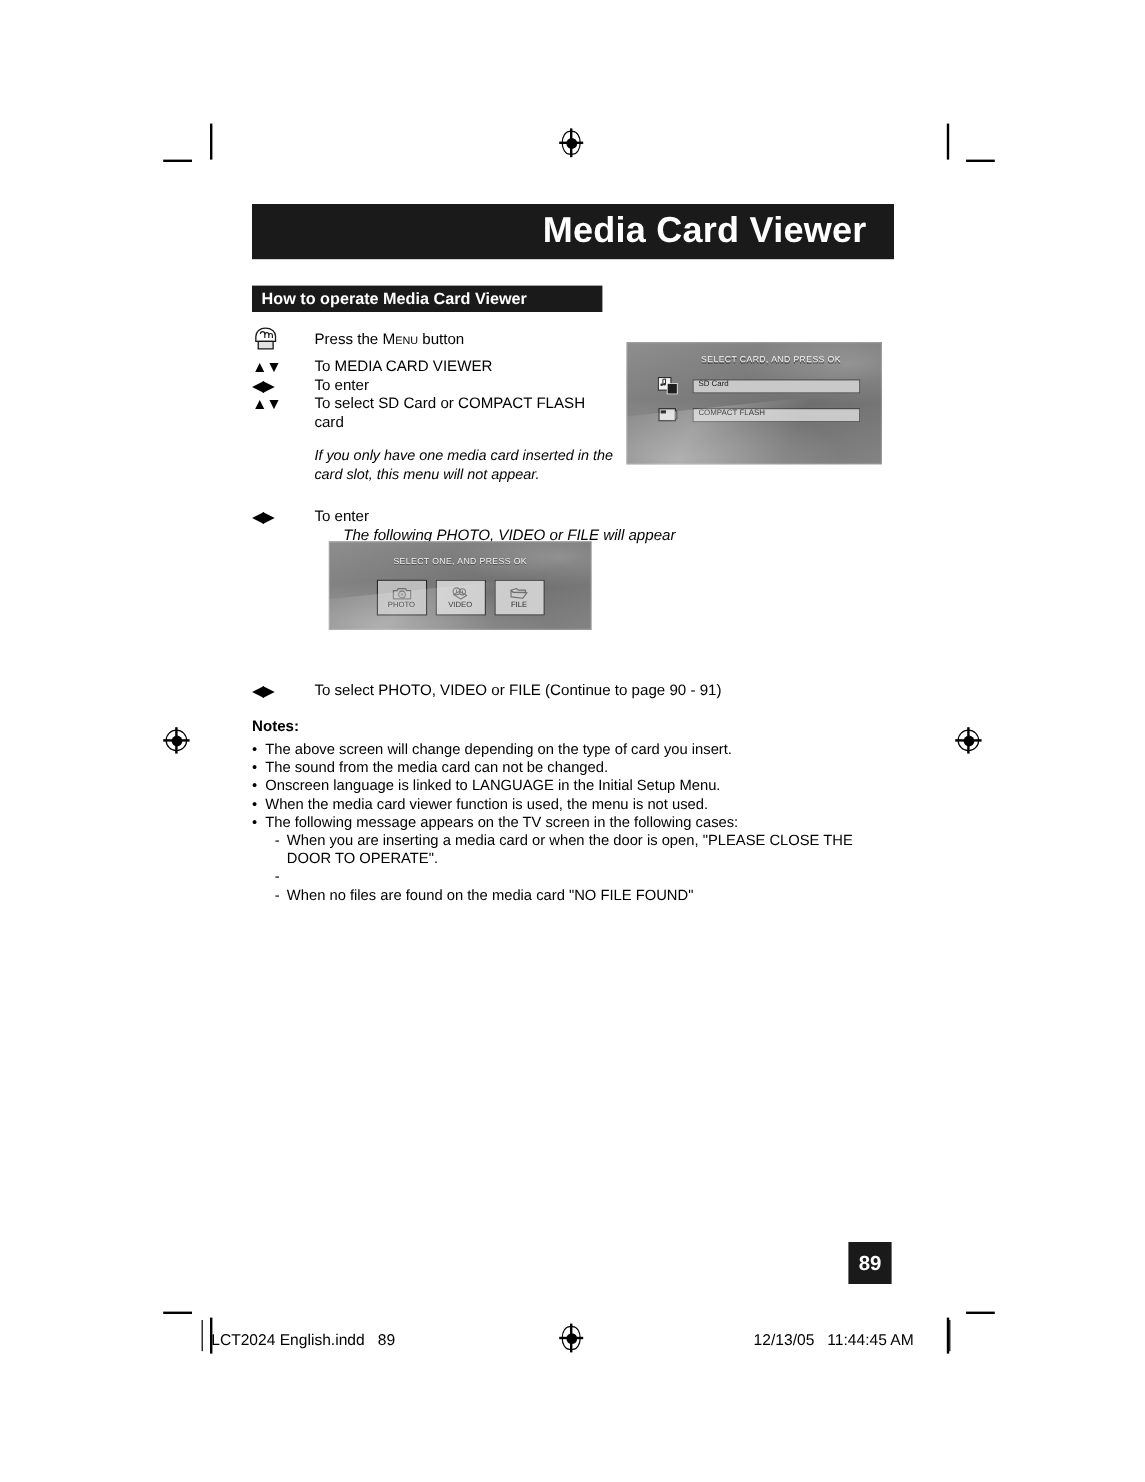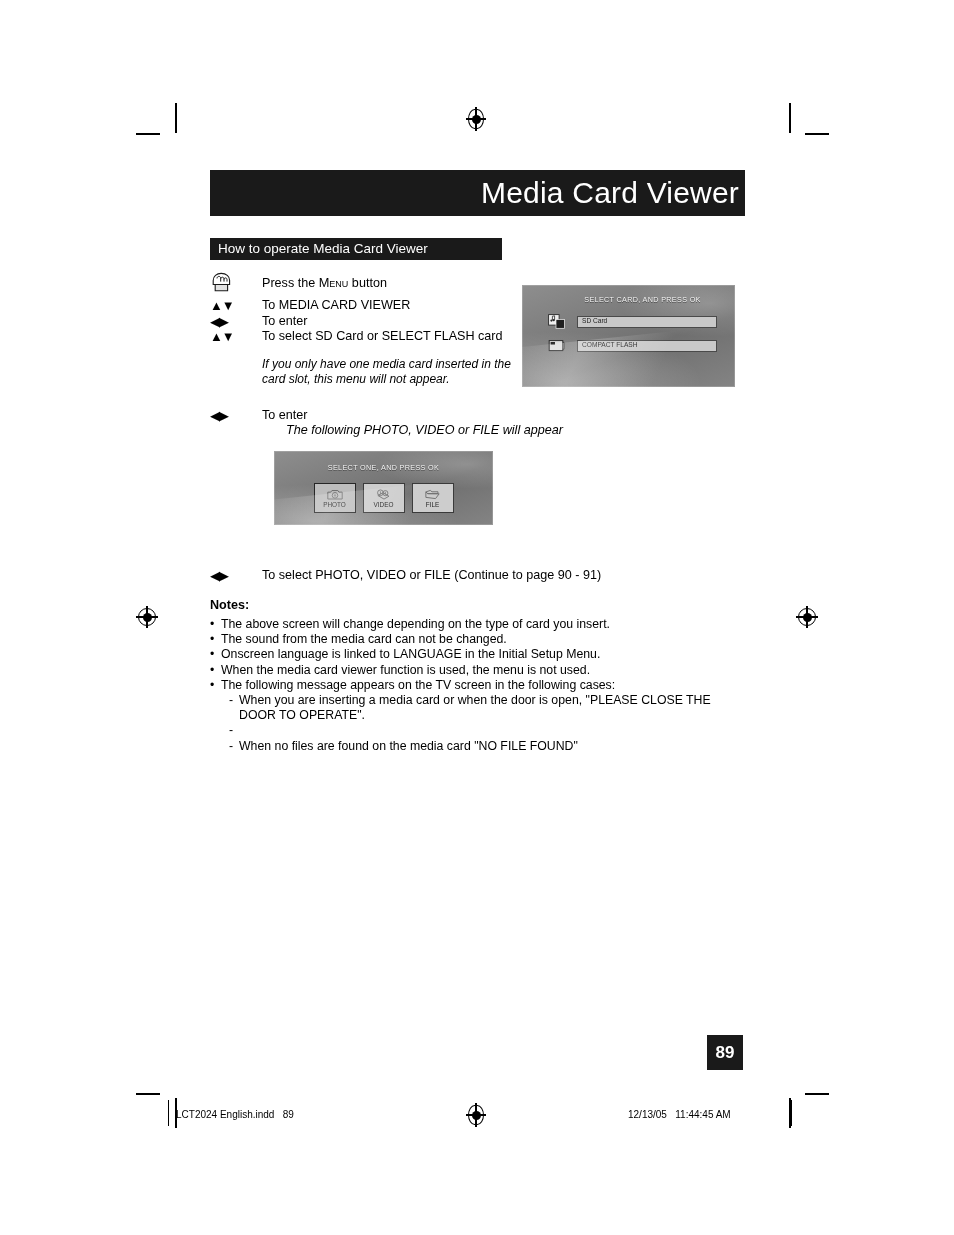"Media Card Viewer" .title-bar .title-text { font-weight: normal -> bold; padding-right: 6px -> 23px }
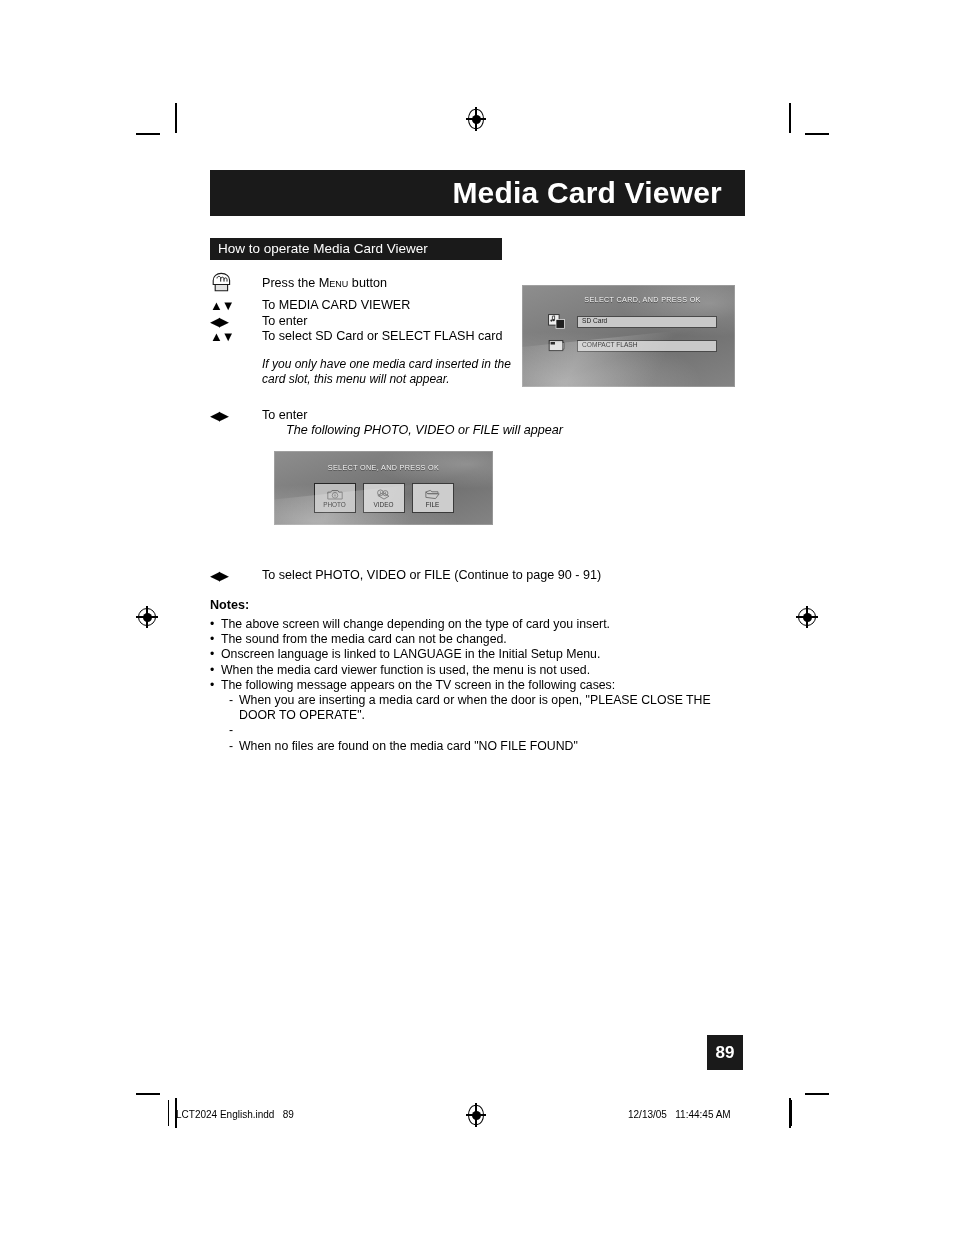"How to operate Media Card" .sub-bar .sub-text { font-weight: normal -> bold }
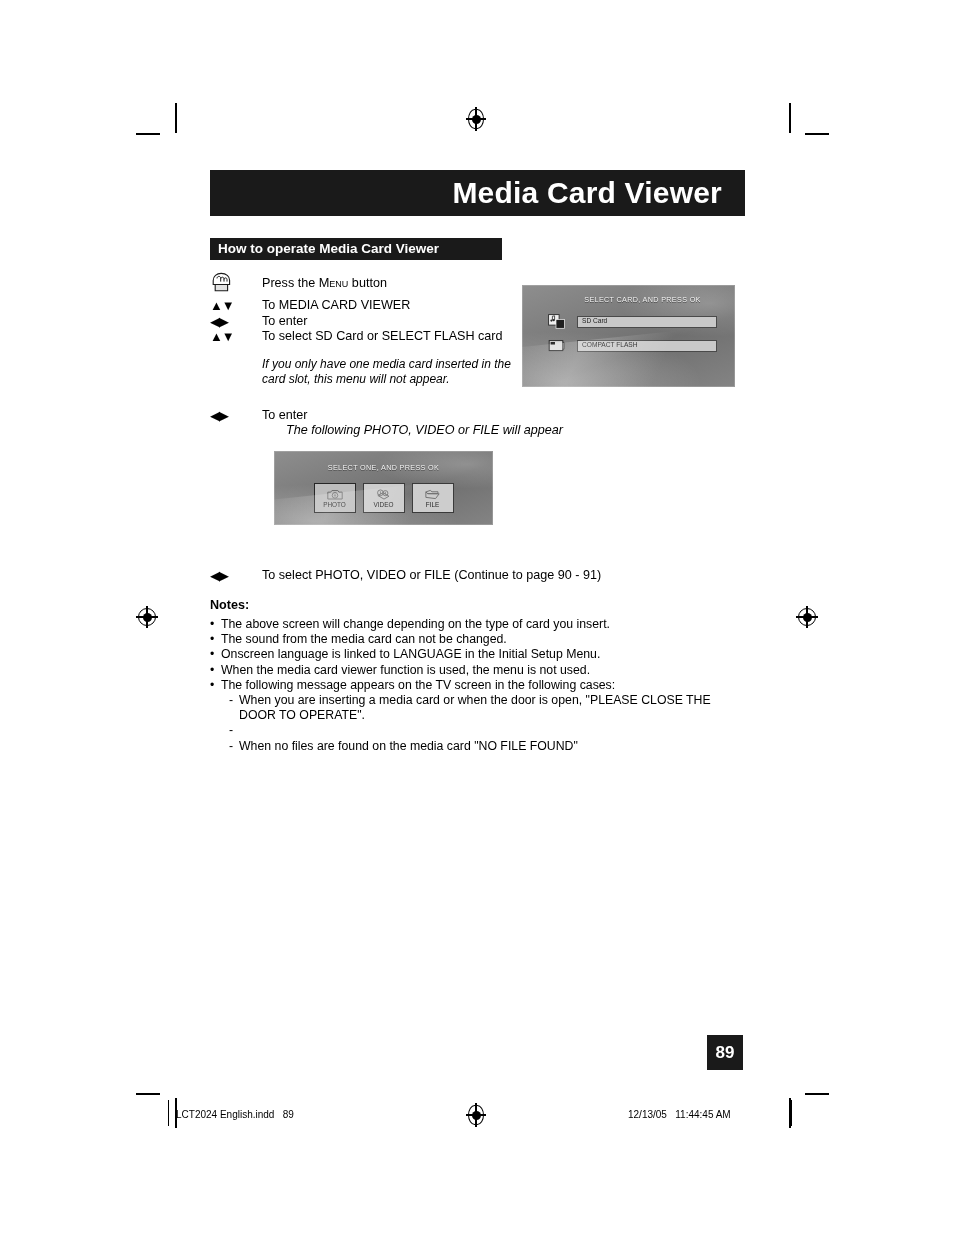"To select SD Card or" div.step-body { text: SELECT -> COMPACT }
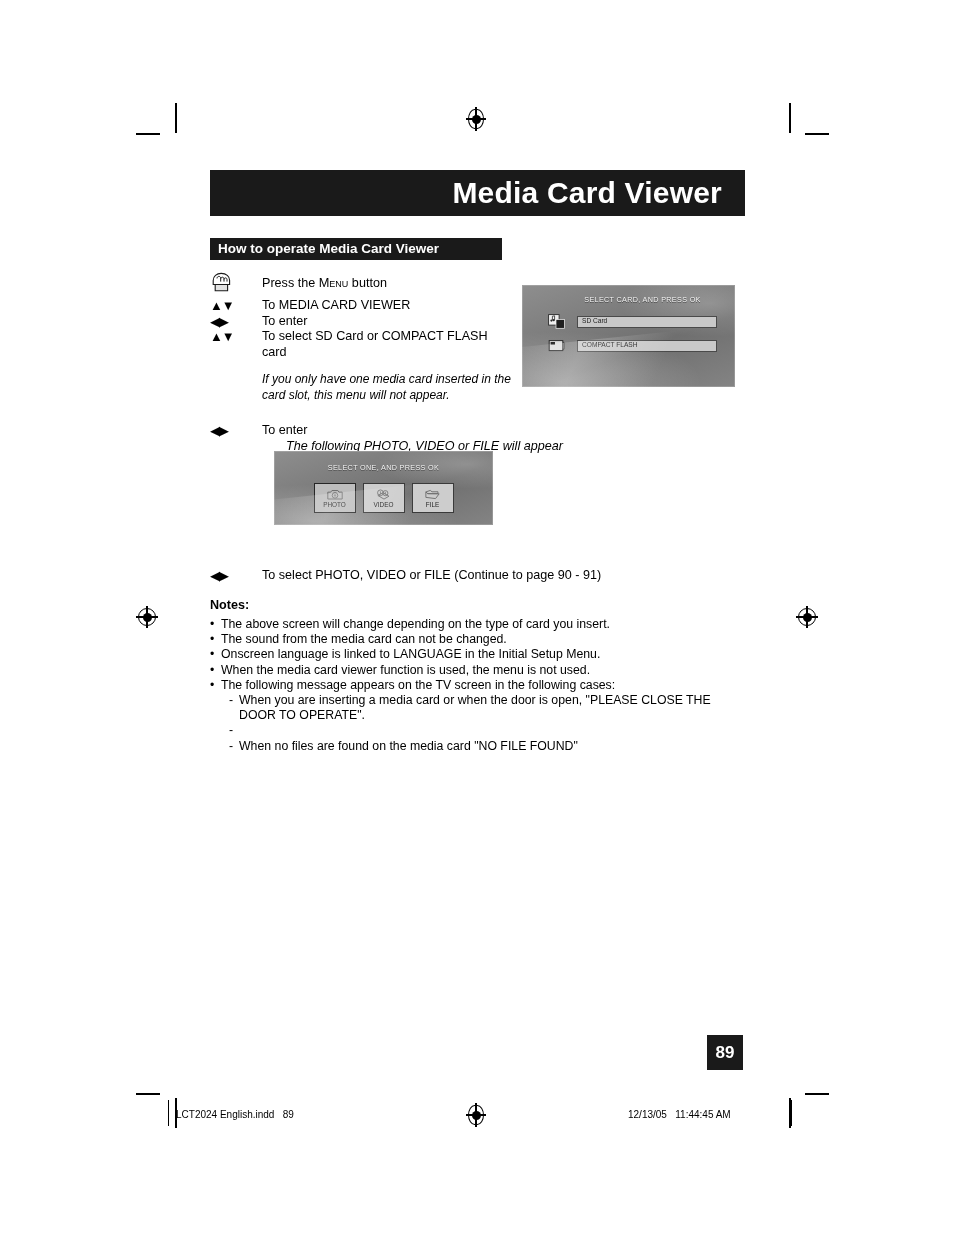"LCT2024 English.indd 89" .footer-text { font-size: 10px -> 13px }
